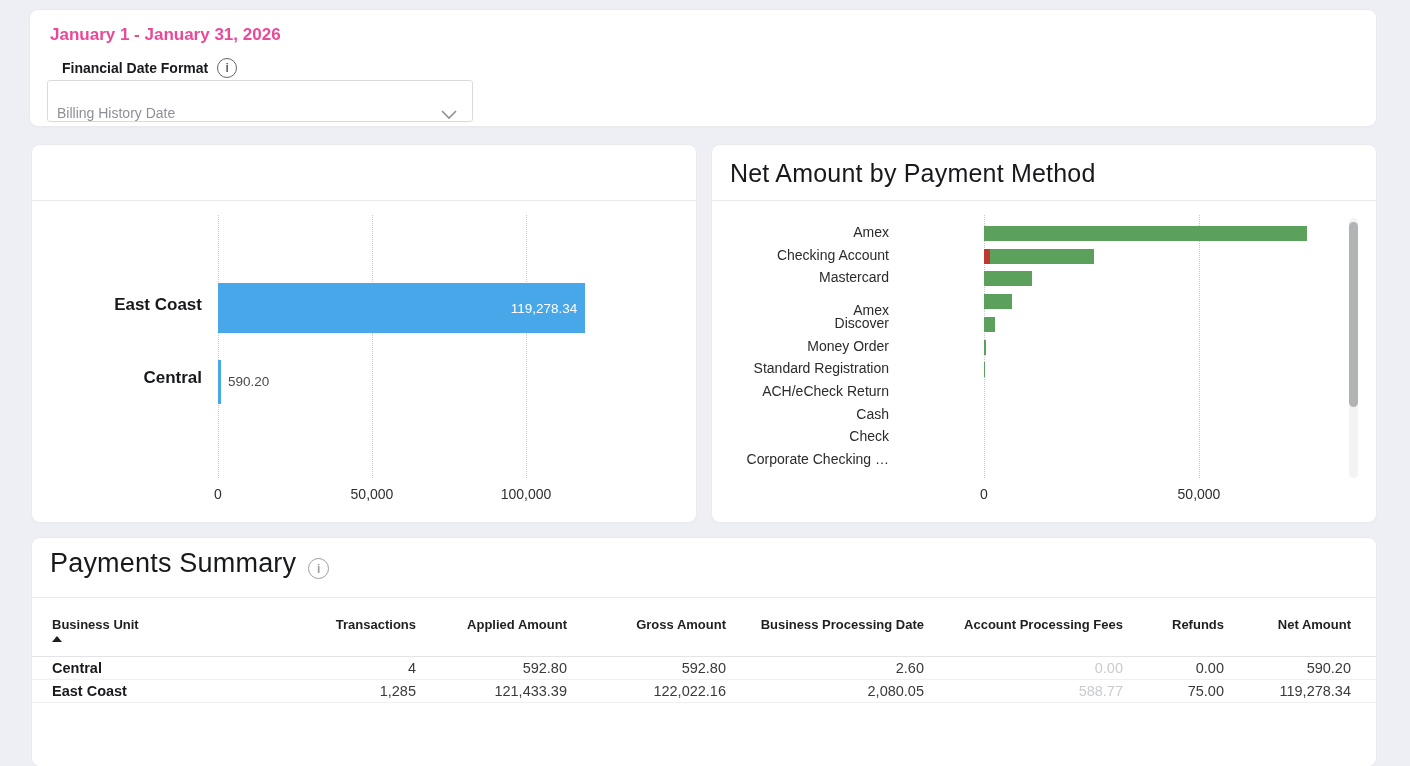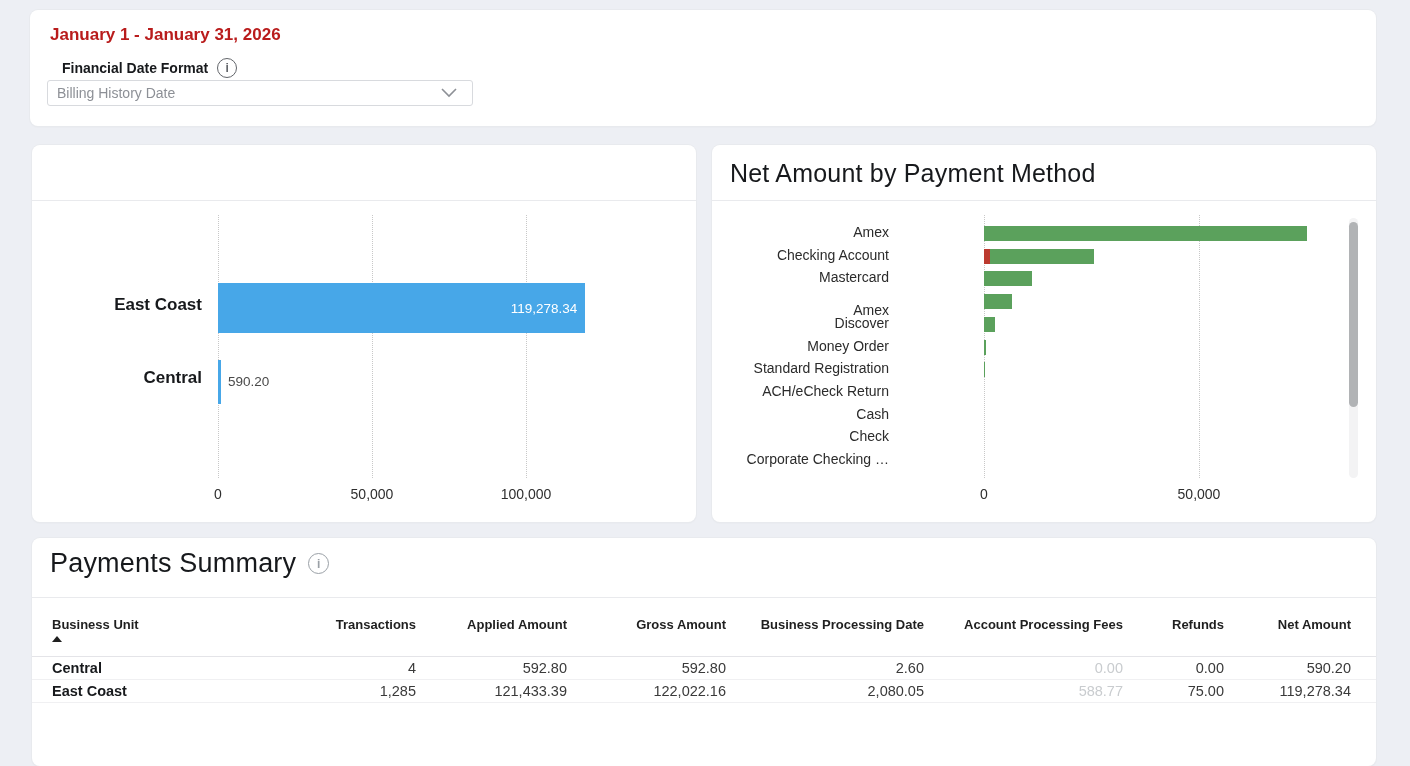"January 1 - January 31," .date-range { color: #b91c1c -> #ec4899 }
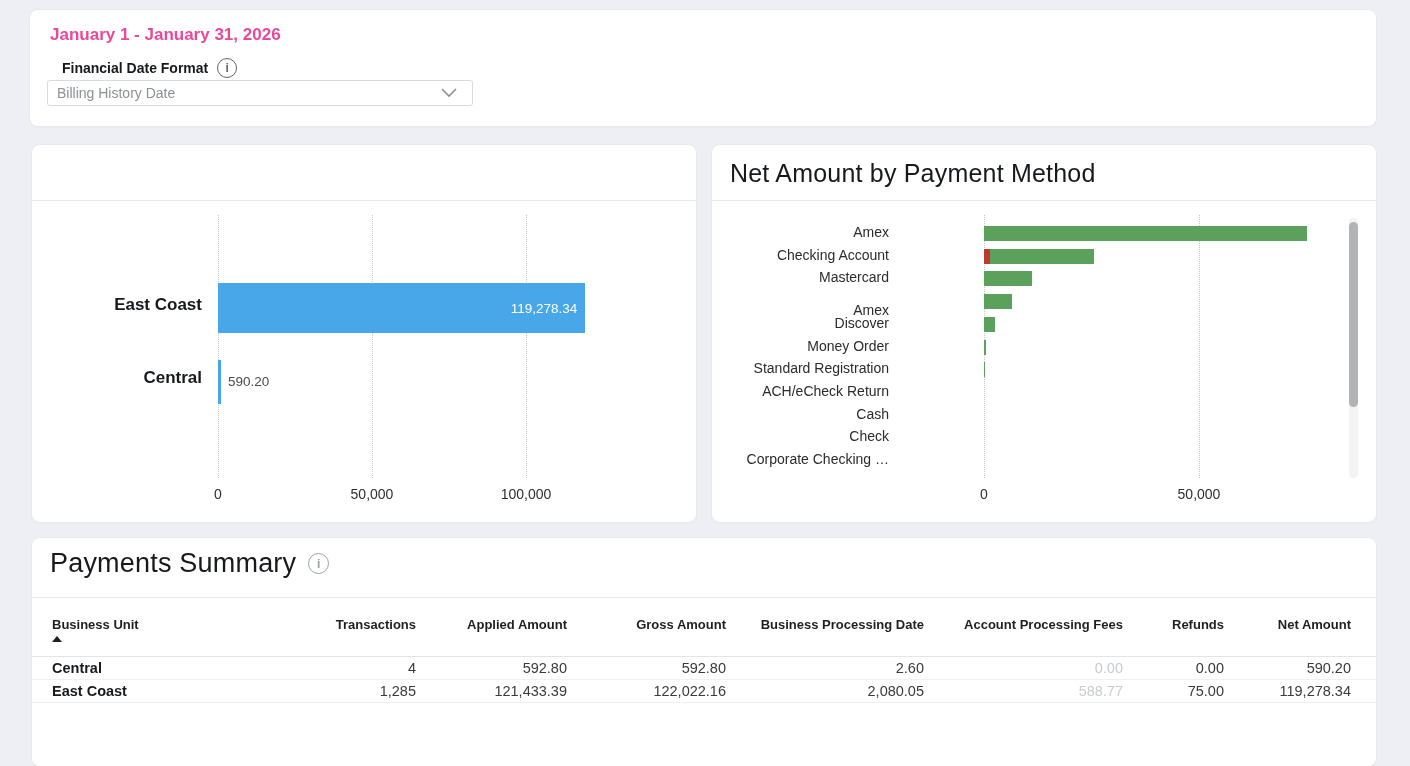"Billing History Date" .dropdown { align-items: center -> flex-end; height: 26px -> 42px }
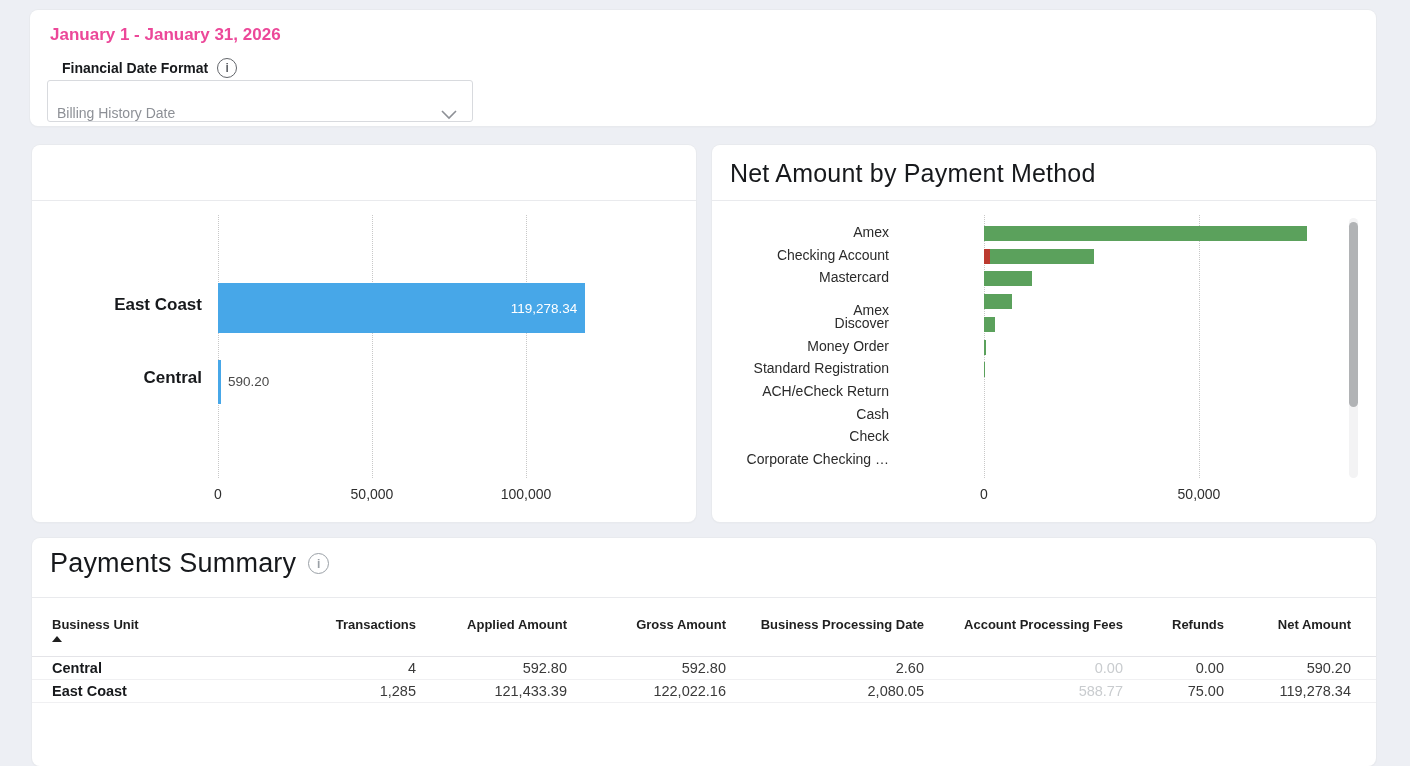"Payments Summary" .table-title-row { align-items: center -> flex-end }
